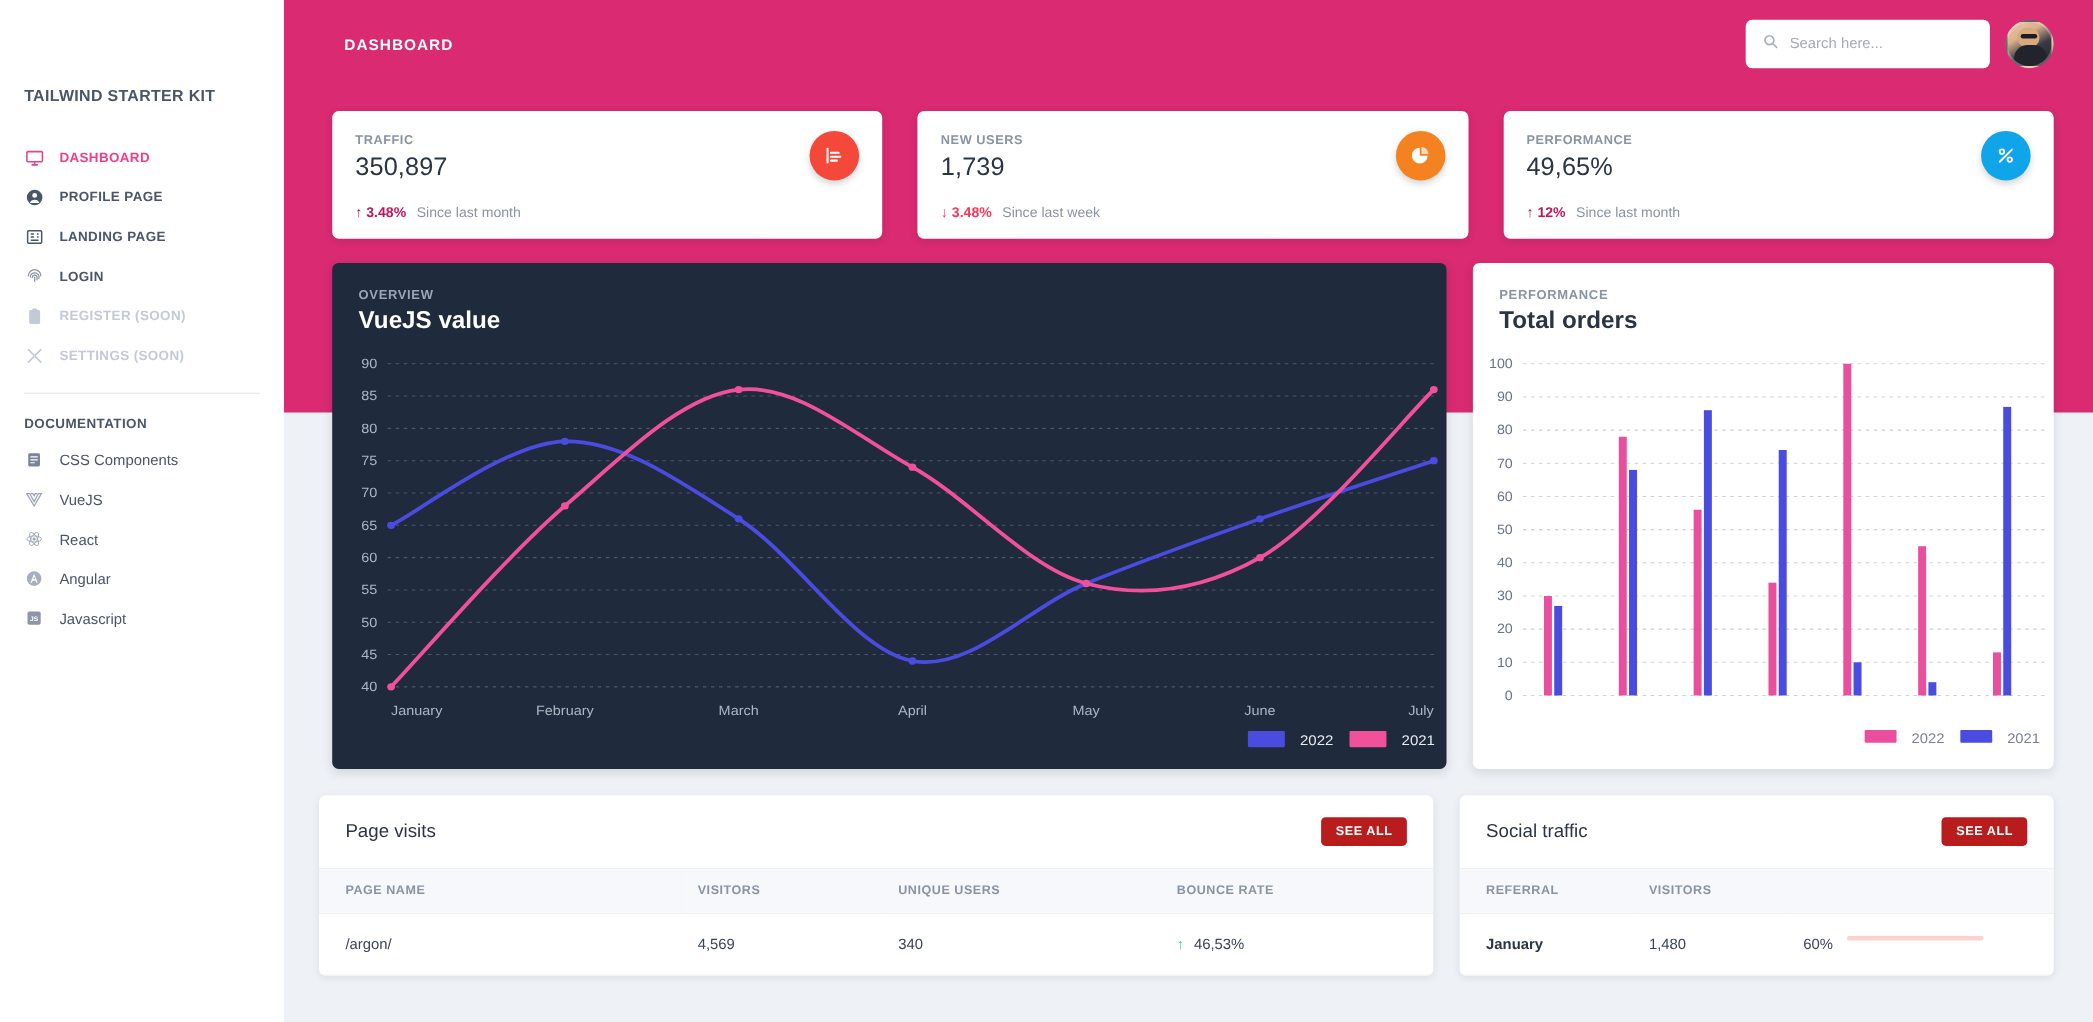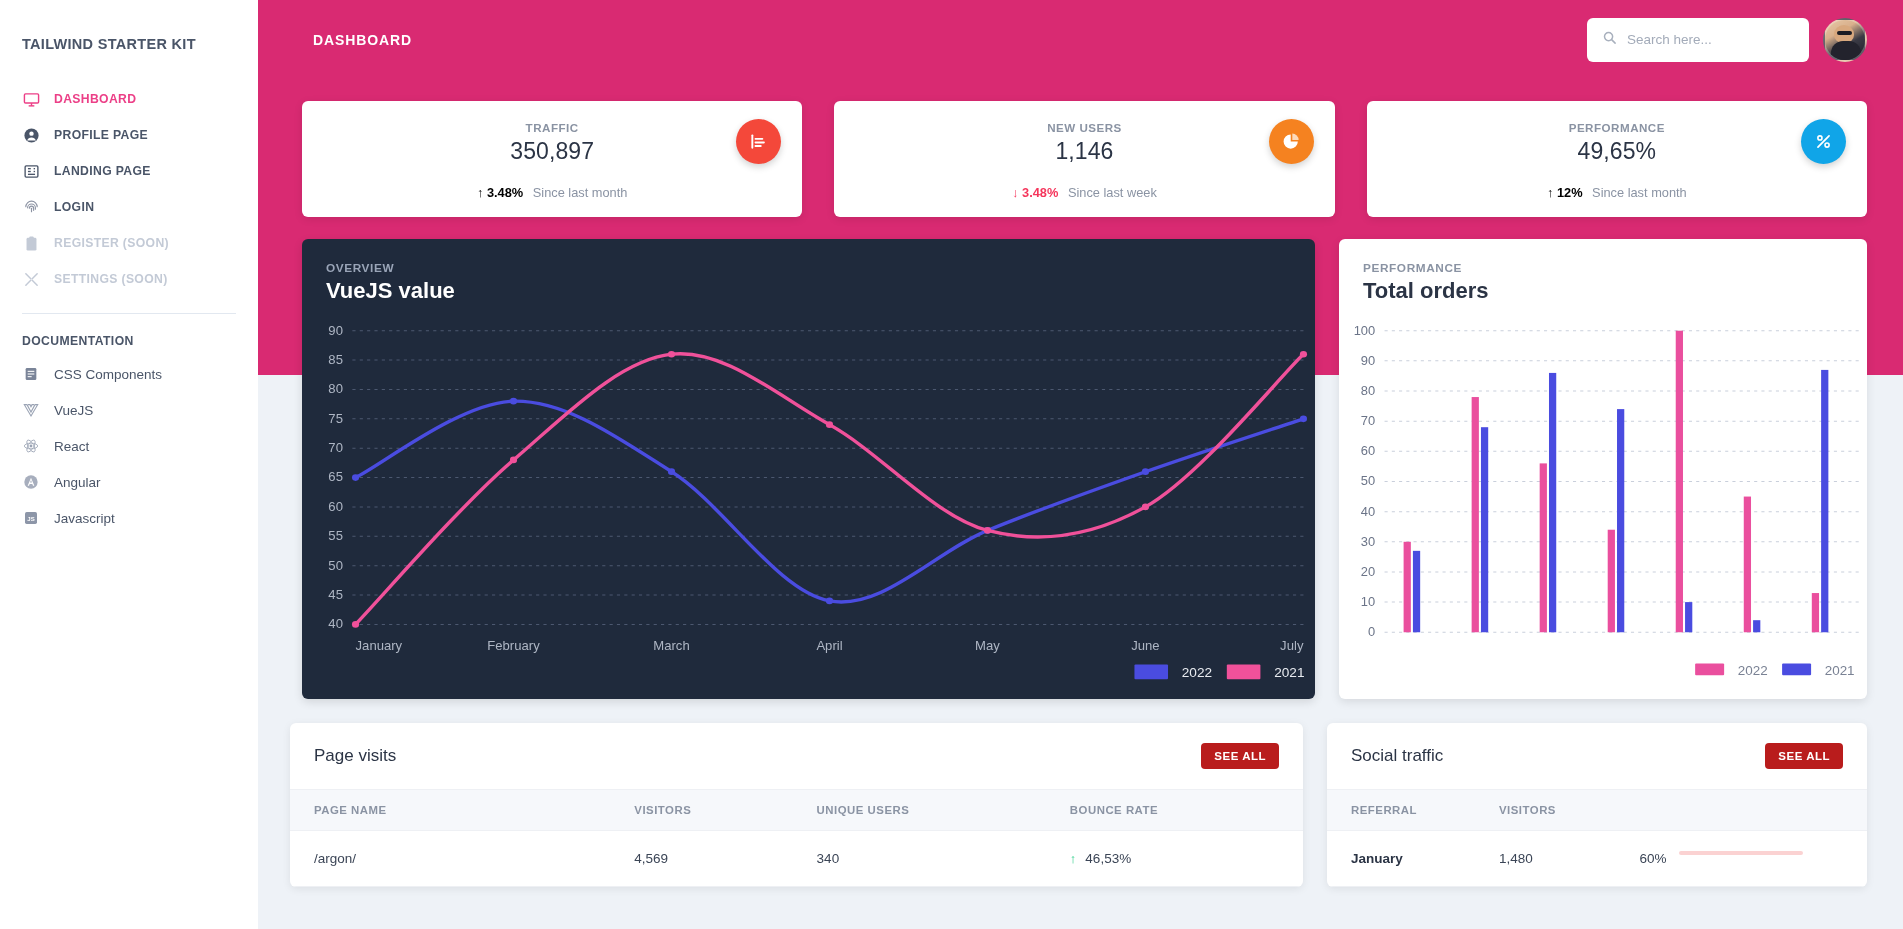"TAILWIND STARTER KIT" .brand { margin-top: none -> 44px }
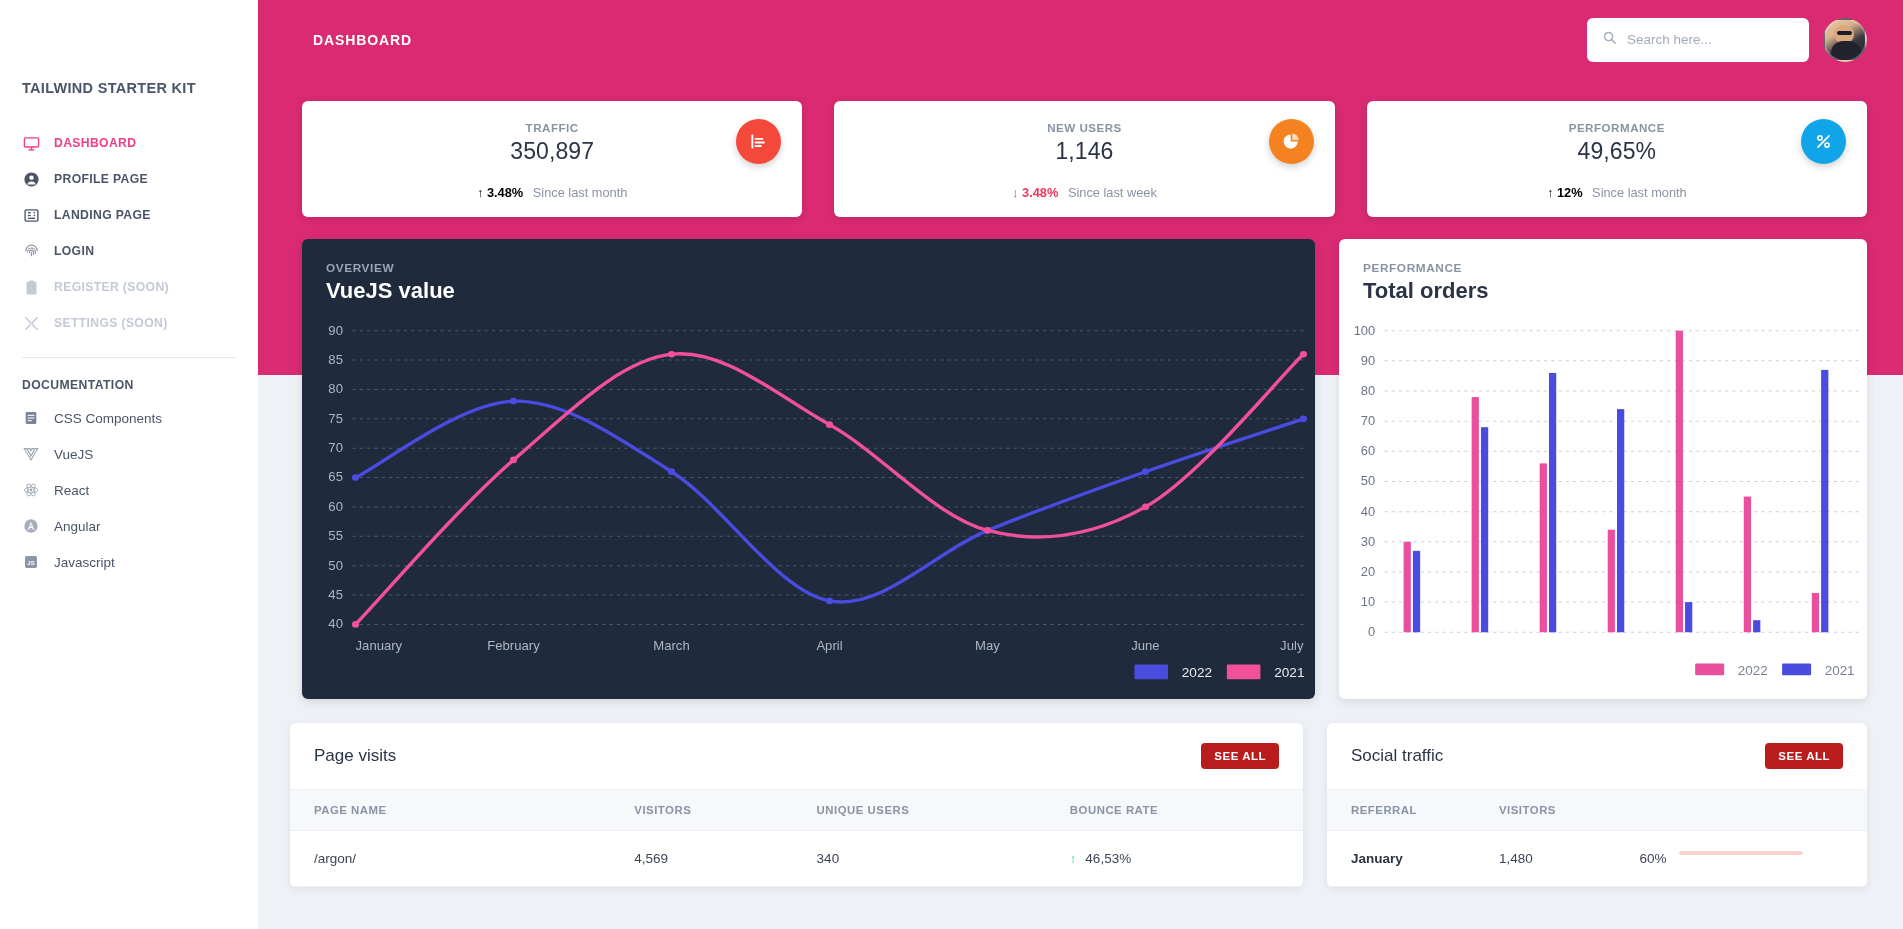"TRAFFIC" .stats-row { text-align: center -> none }
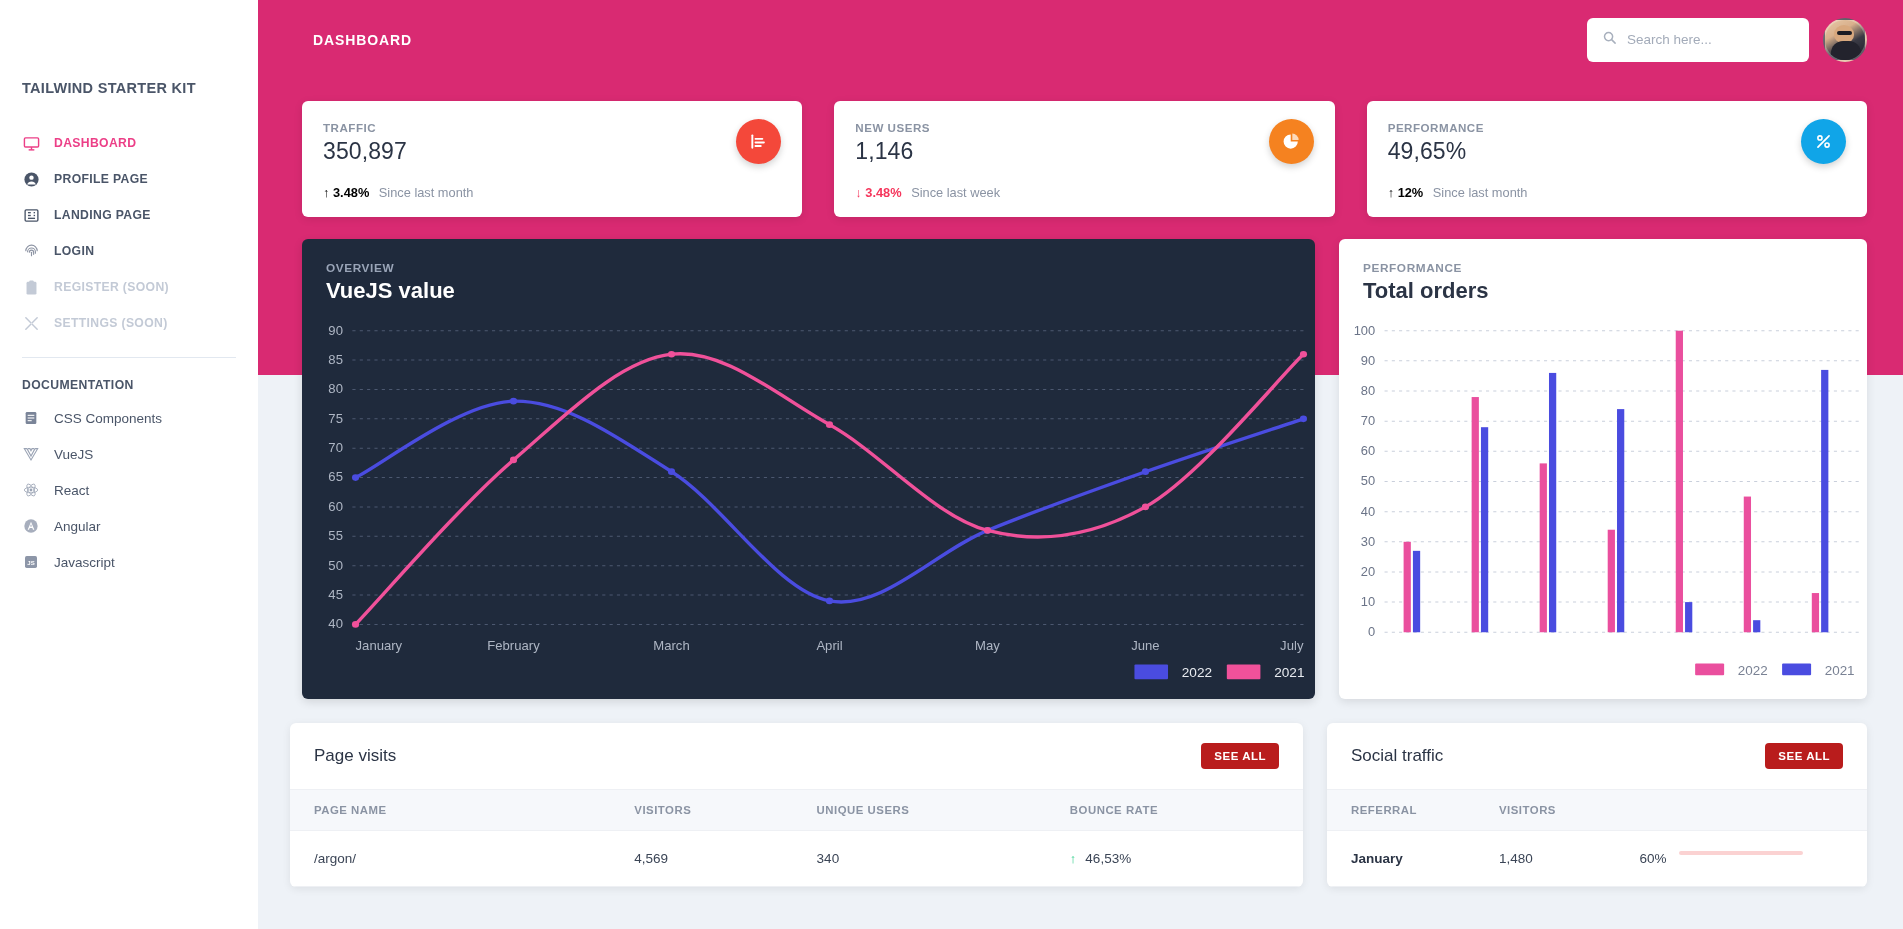"1,146" div.stat-value { text: 1,146 -> 1,739 }
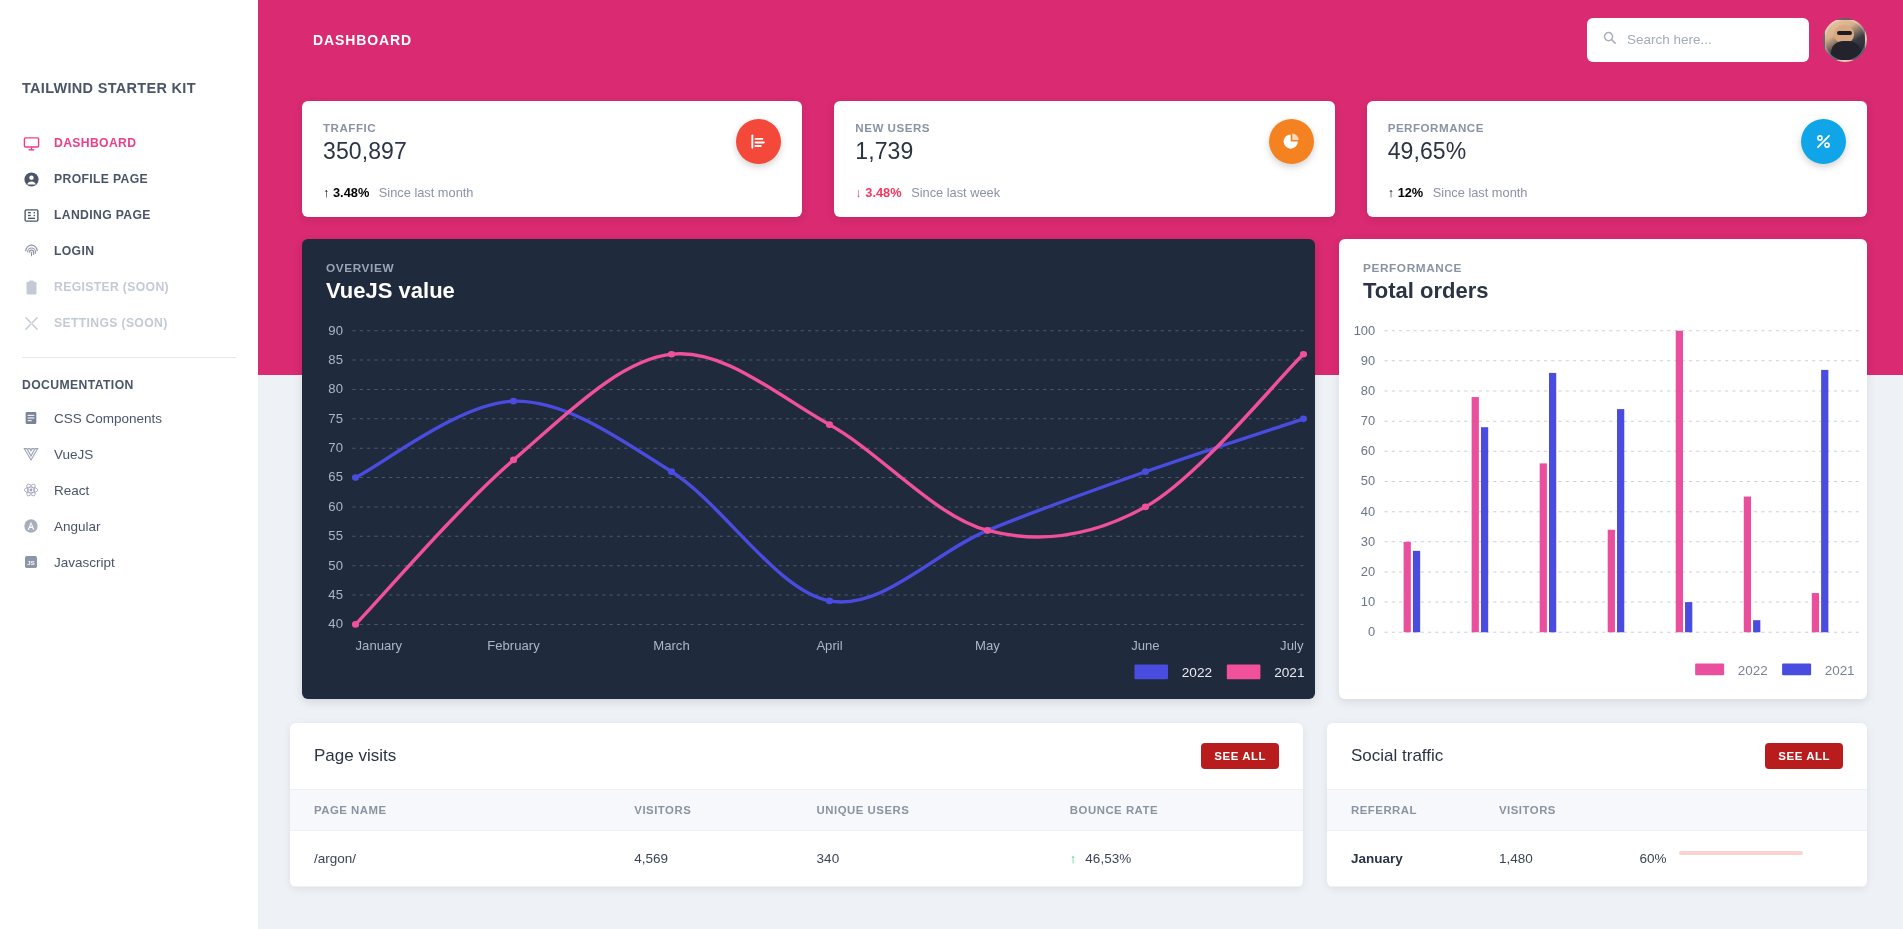"↑ 3.48%" .up { color: #000000 -> #be185d }
